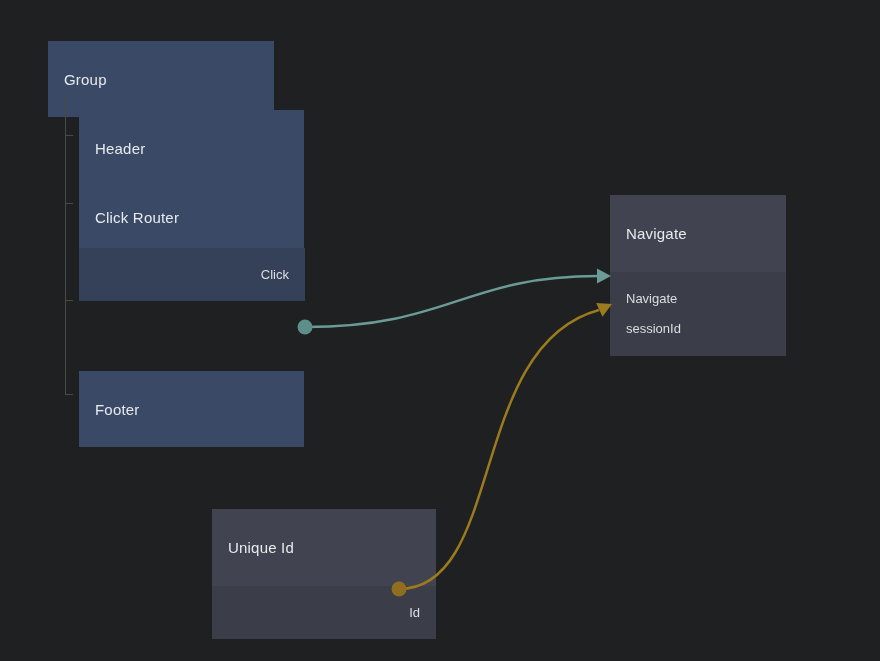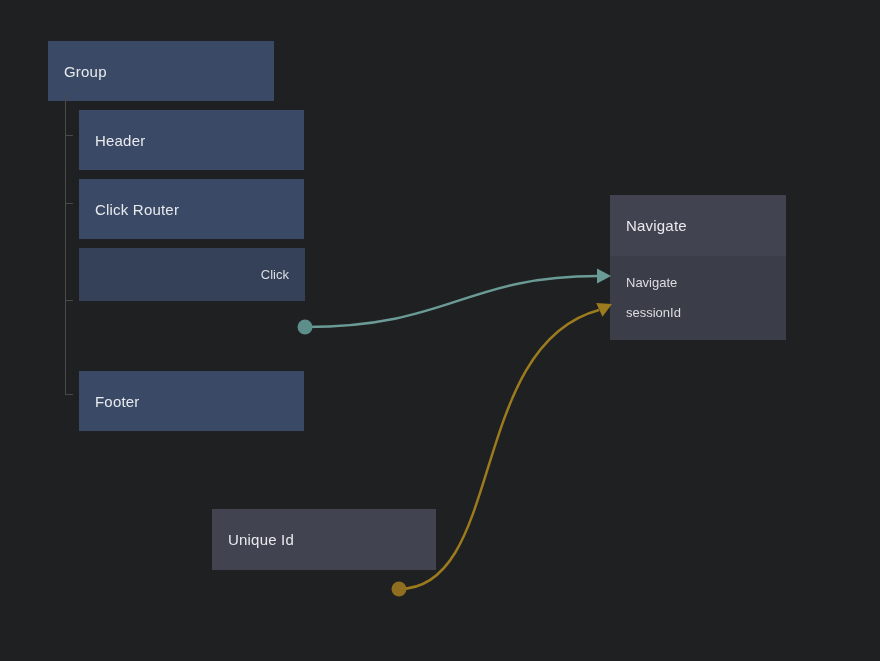"Group" .node .title { padding: 4px 16px -> 12px 16px }
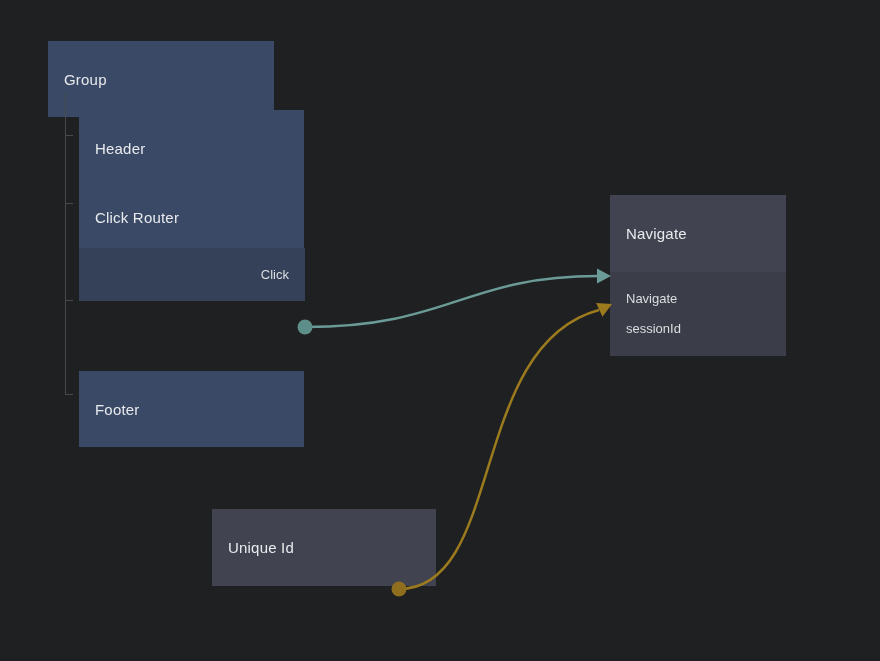"Id" div.body { html: none -> <div> <div> <span>Id</span> </div> </div> }
